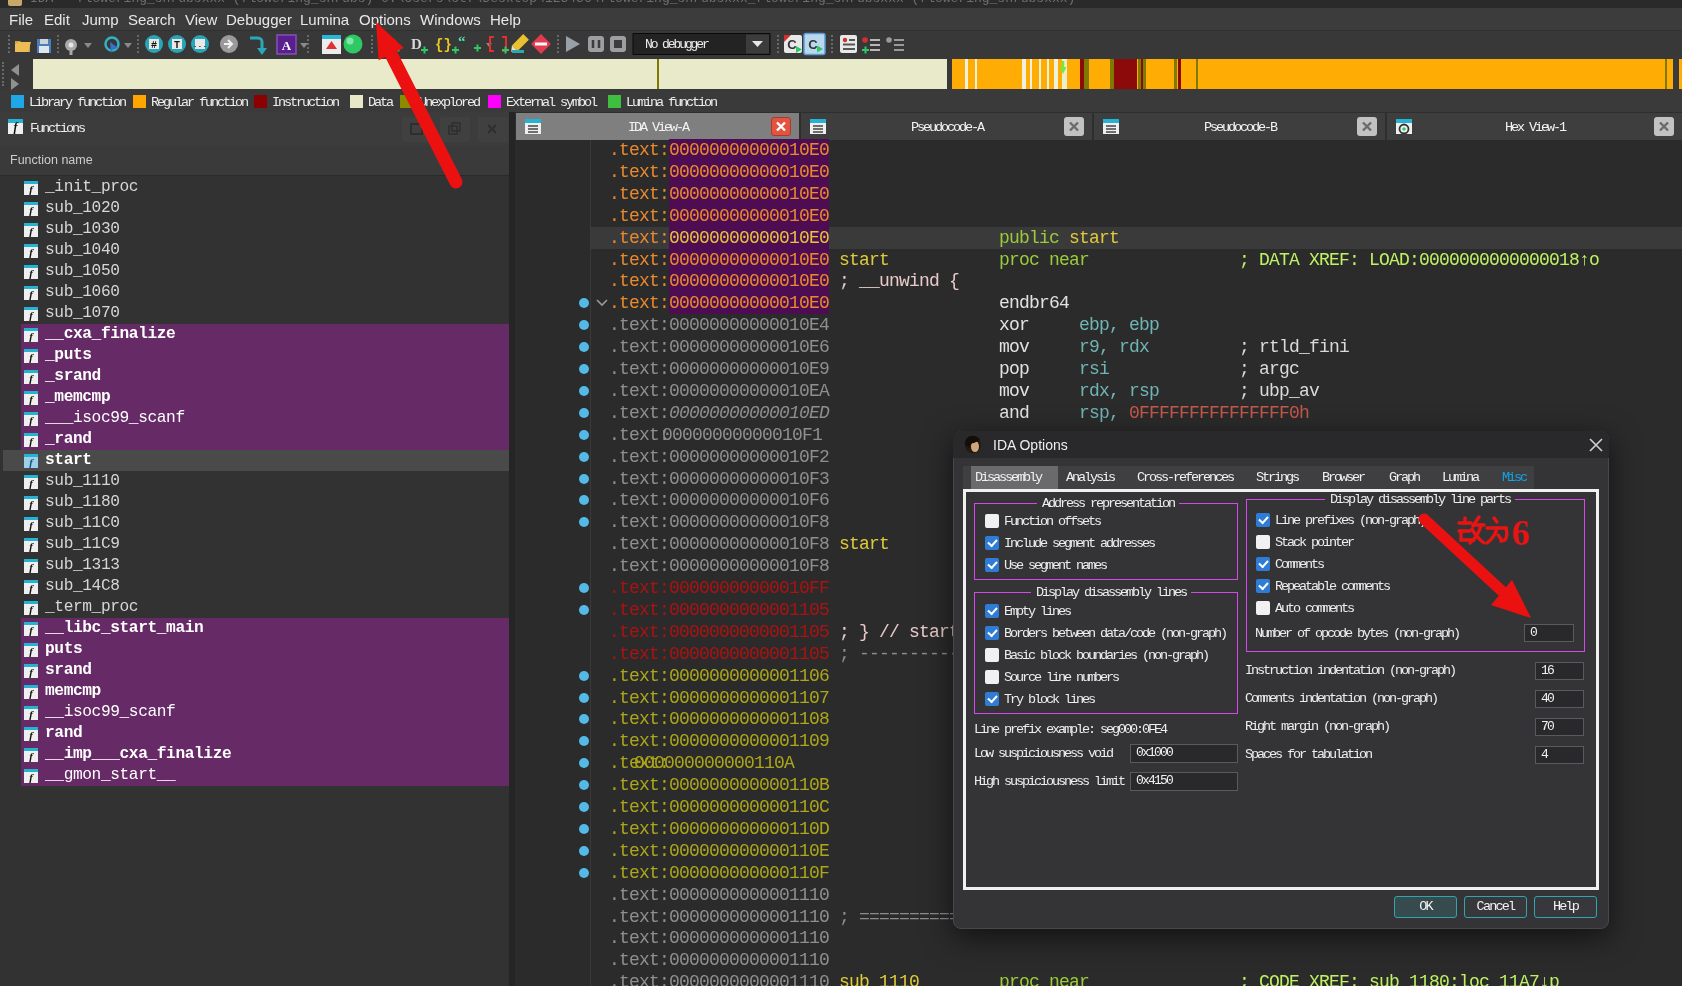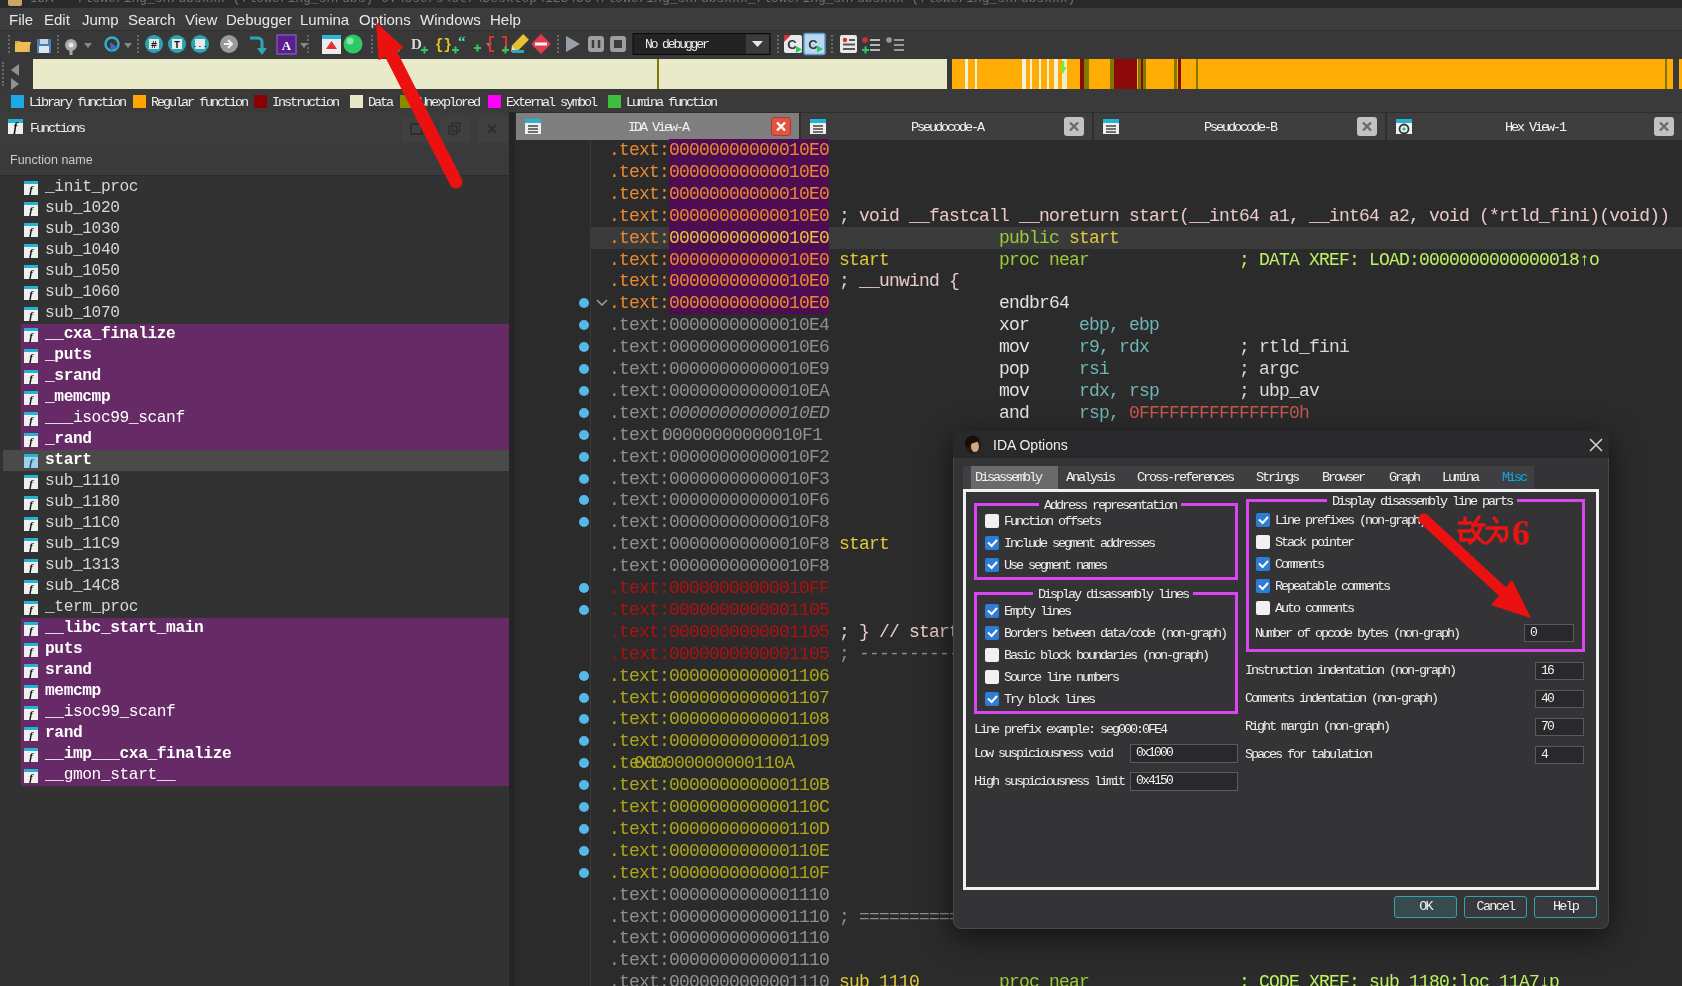"; void __fastcall __noreturn" span.pt { html: <span>;&nbsp;void&nbsp;__fastcall&nbsp;__noreturn&nbsp;start(__int64&nbsp;a1,&nbsp;__int64&nbsp;a2,&nbsp;void&nbsp;(*rtld_fini)(void))</span> -> none }
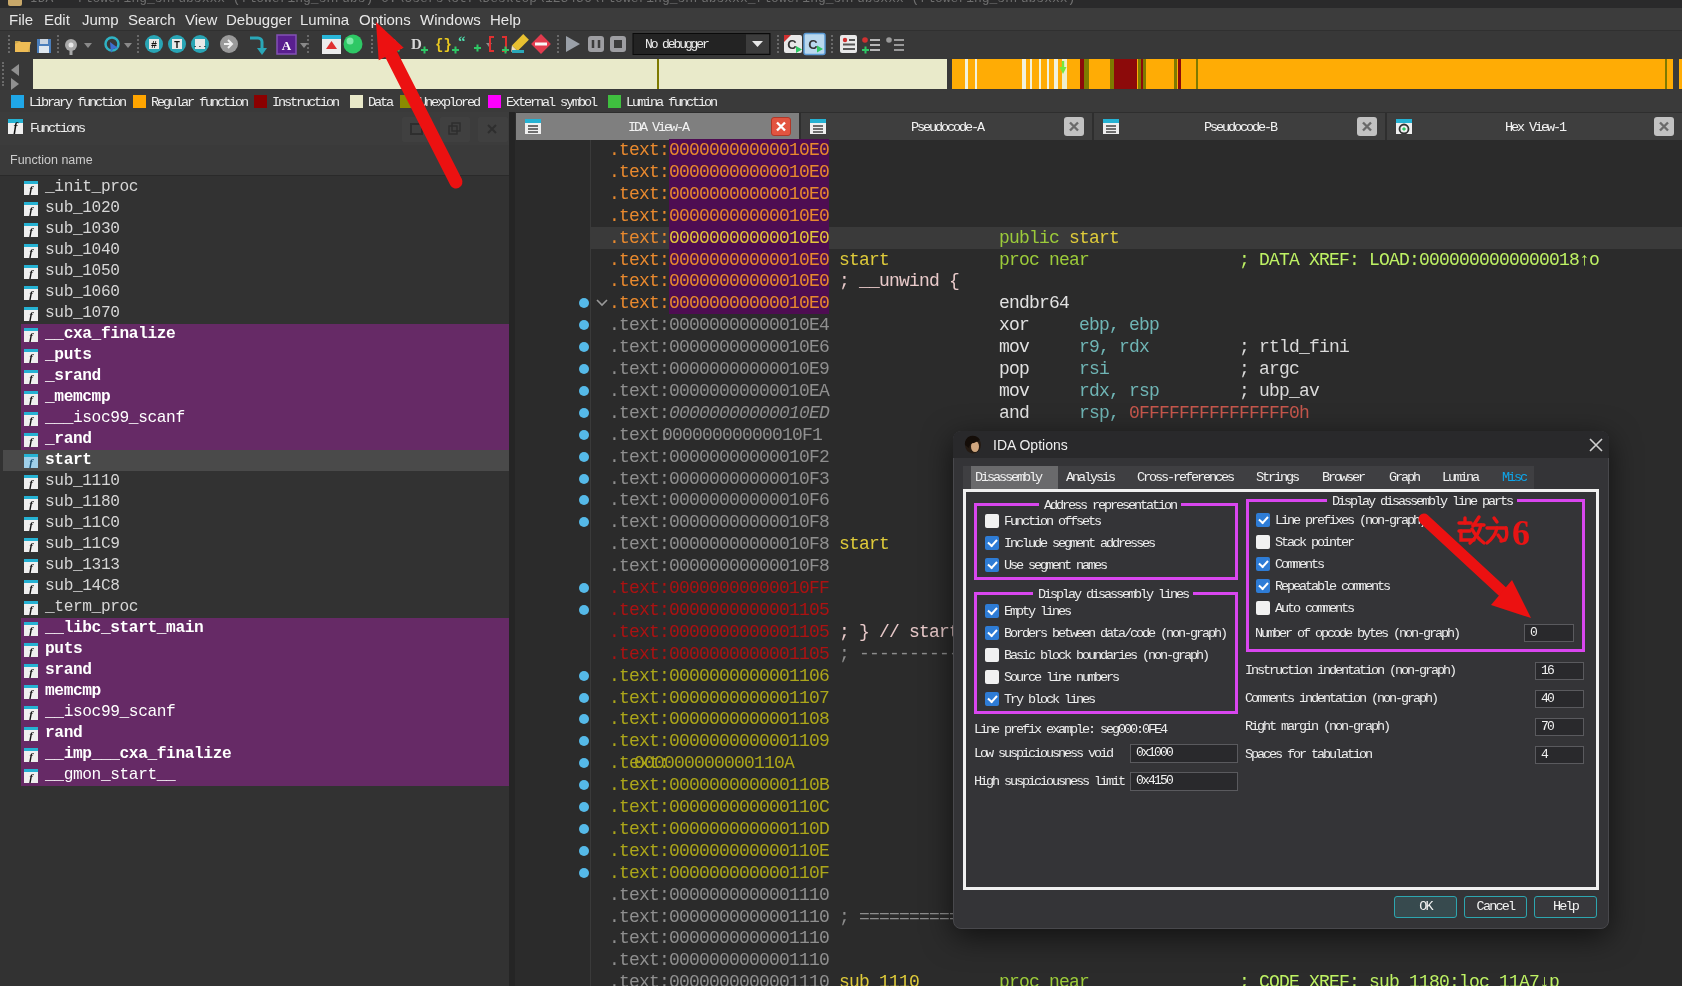"Address representation" .gbox { border: 3px solid #d946ef -> 1px solid #d946ef }
